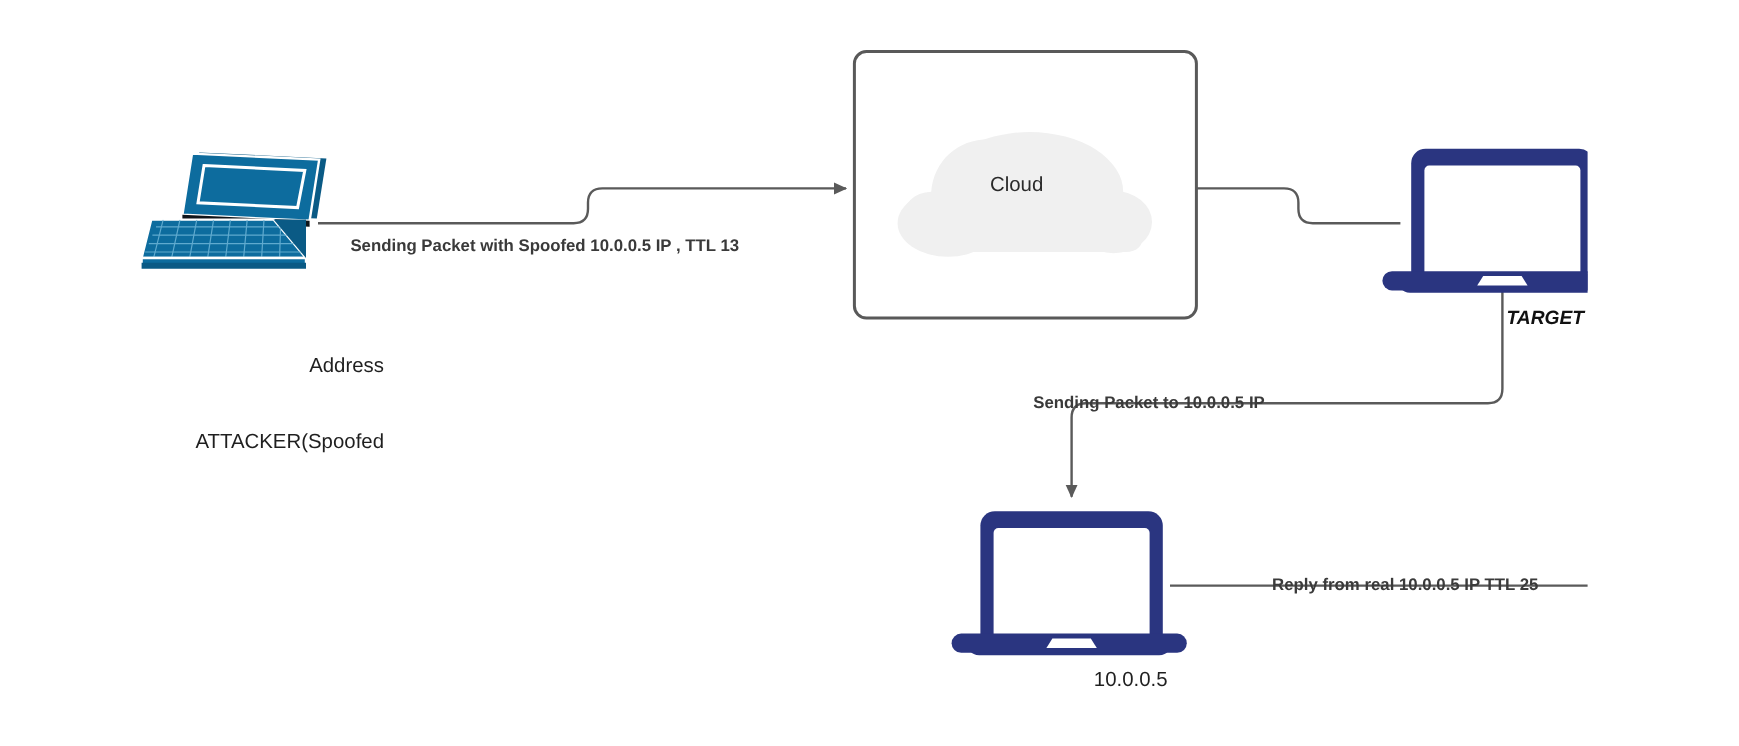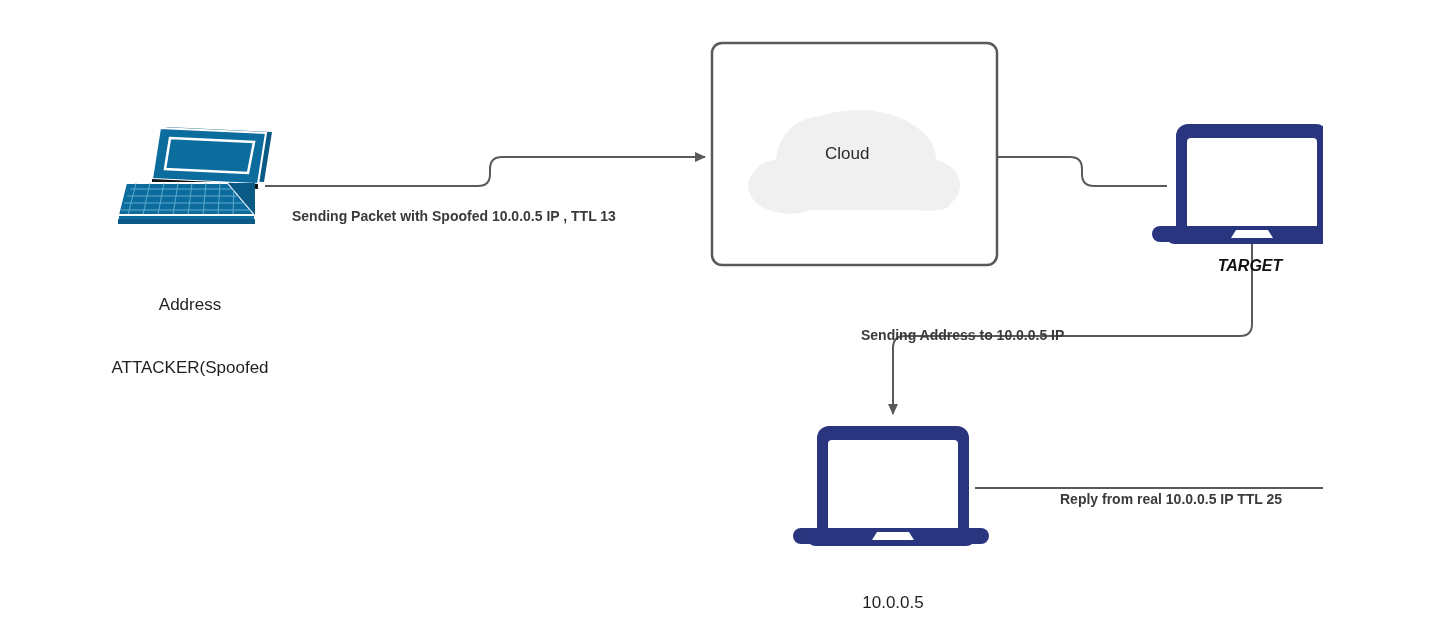"Sending Packet with Spoofed 10.0.0.5" div.edge-label { margin-top: 12px -> none }
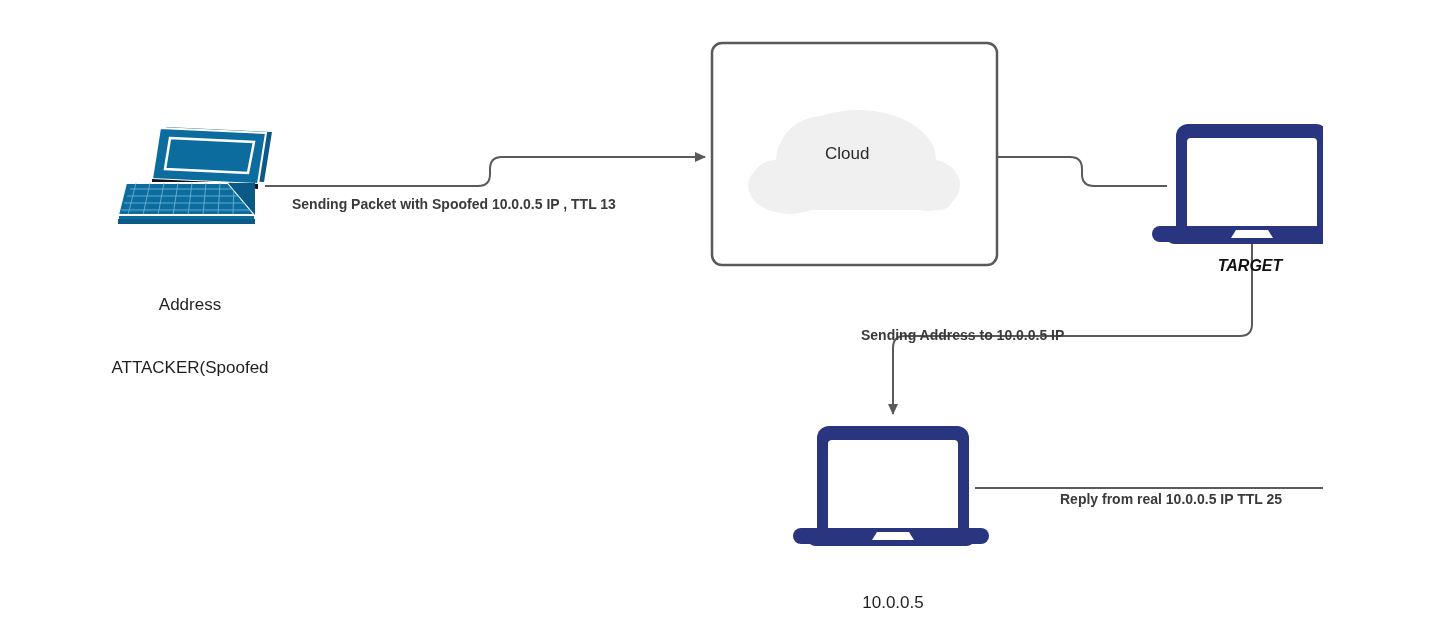"TARGET" .node-label { text-align: center -> right }
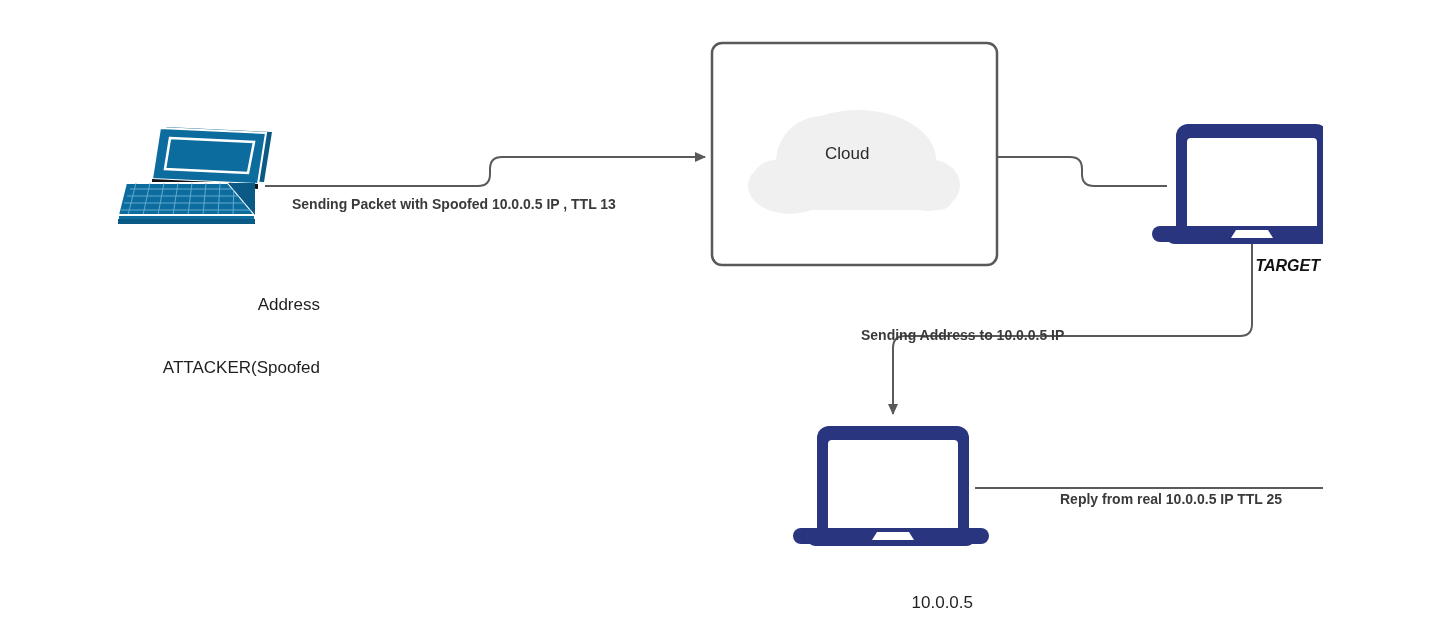"Sending Address to 10.0.0.5 IP" div.edge-label { text: Address -> Packet }
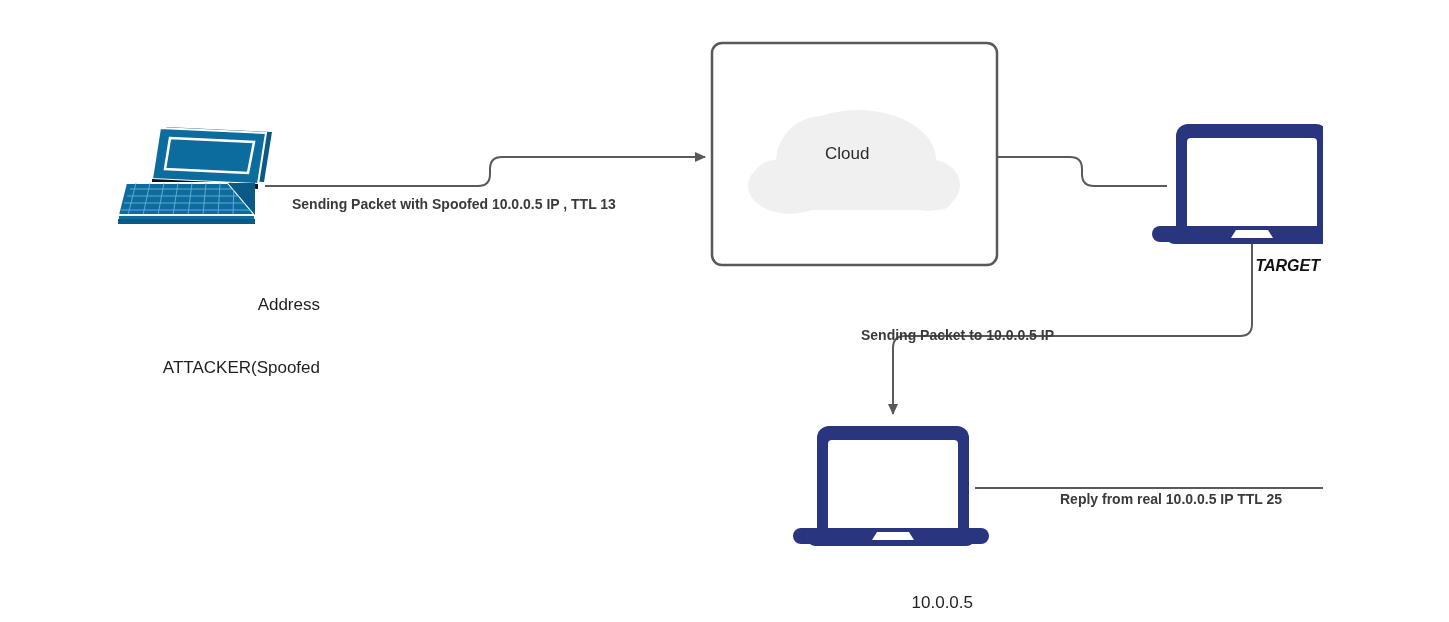"Reply from real 10.0.0.5 IP" div.edge-label { margin-top: 12px -> none }
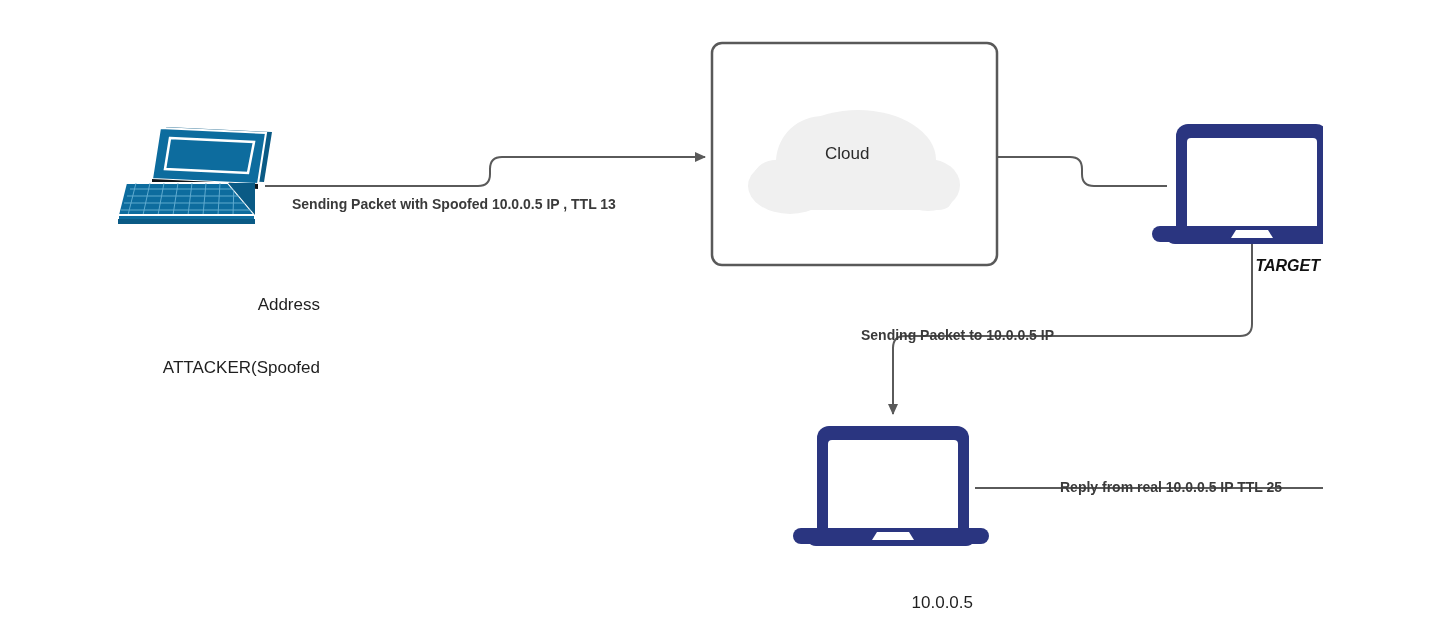"10.0.0.5" div.node-label { margin-top: 36px -> none }
